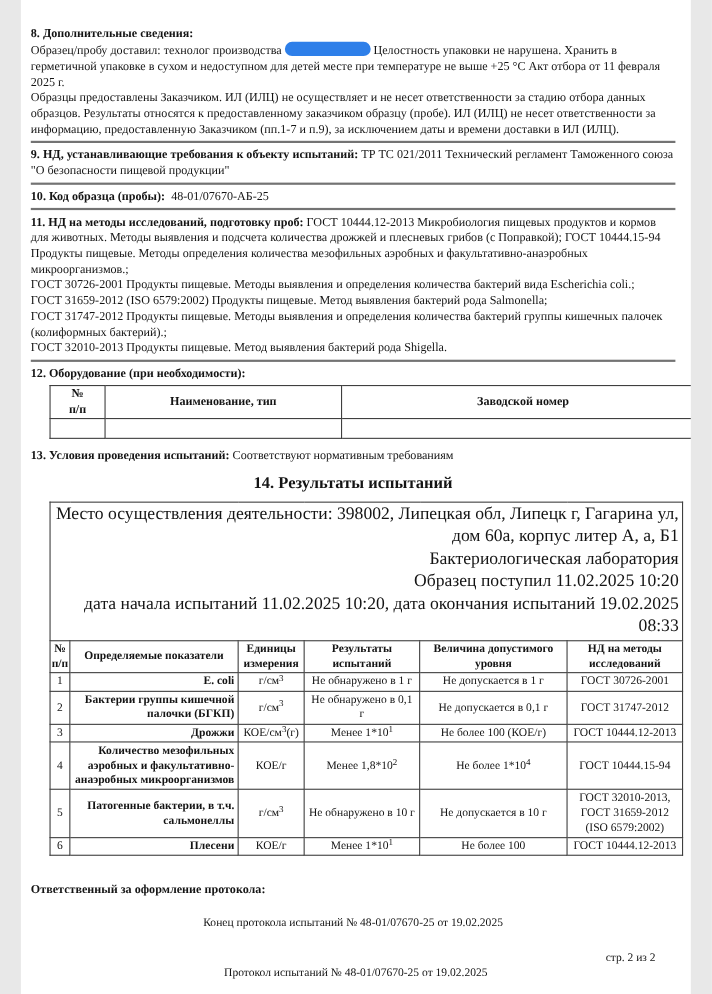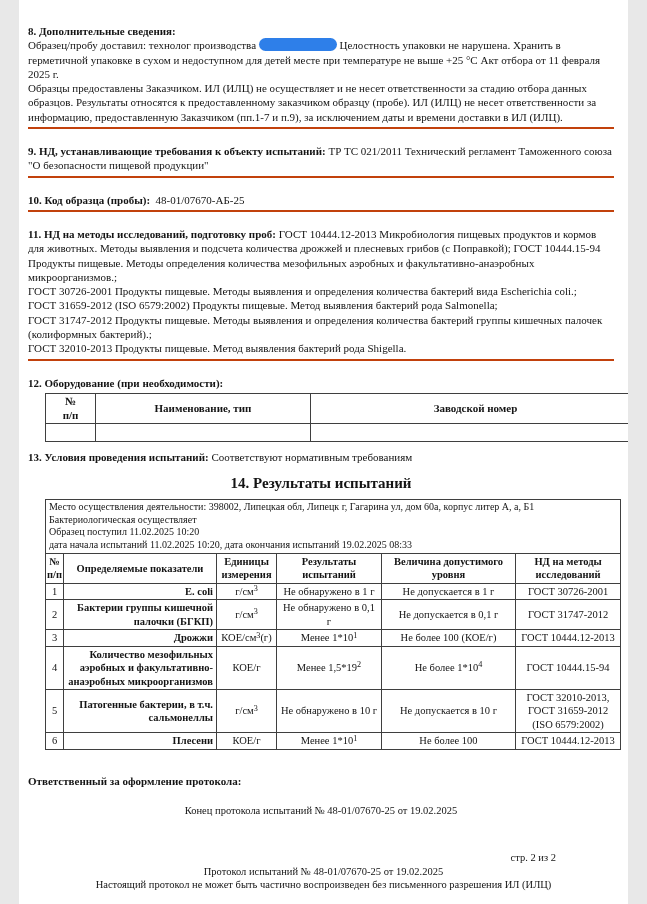"9. НД, устанавливающие требования к" .rule { border-top: 2px solid #c2410c -> 2px solid #737373; padding-top: 15px -> 4px }
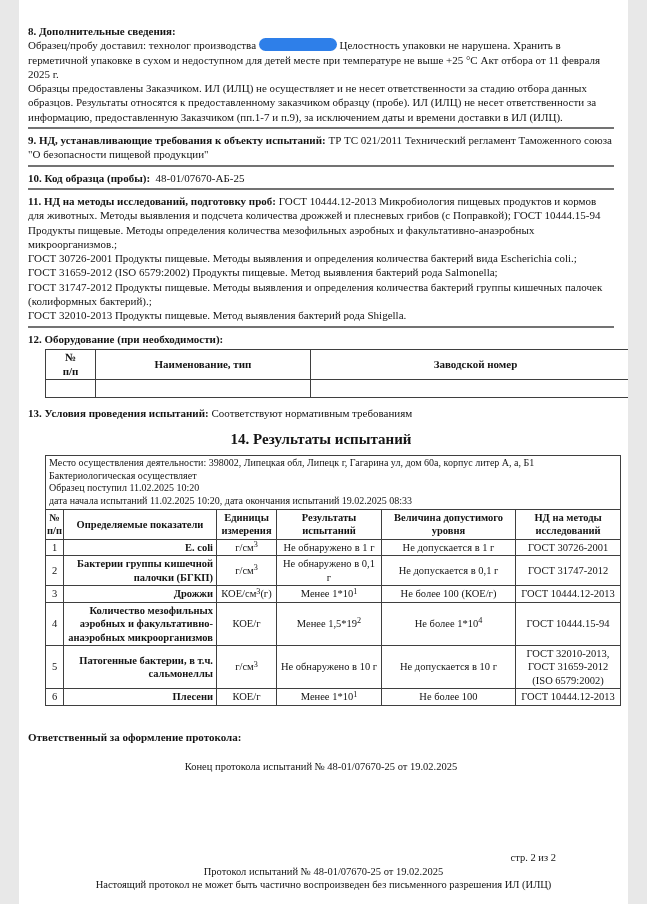"Место осуществления деятельности:" .meta { font-size: 10px -> 16px; text-align: left -> right }
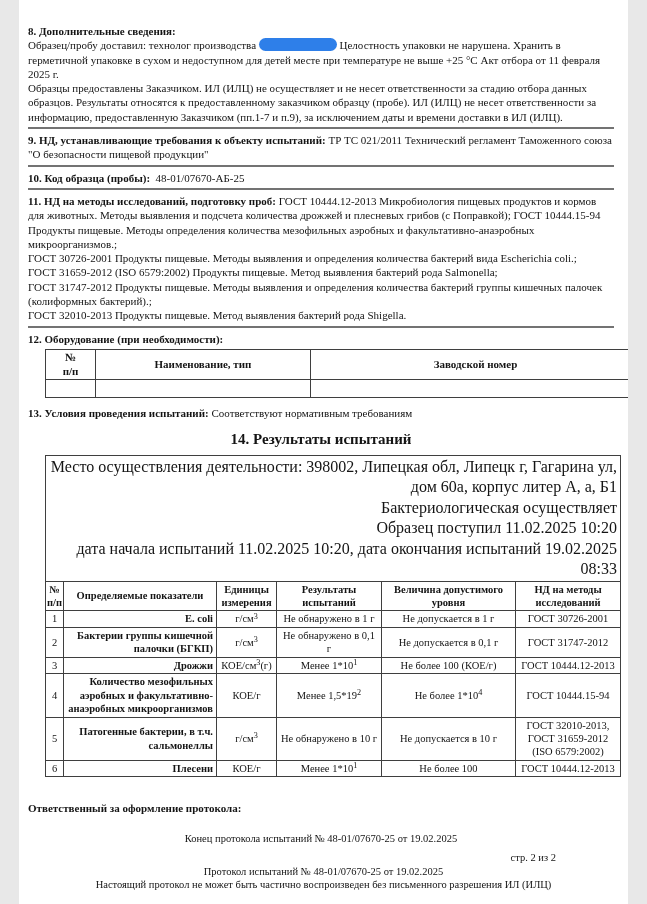"Бактериологическая осуществляет" div { text: осуществляет -> лаборатория }
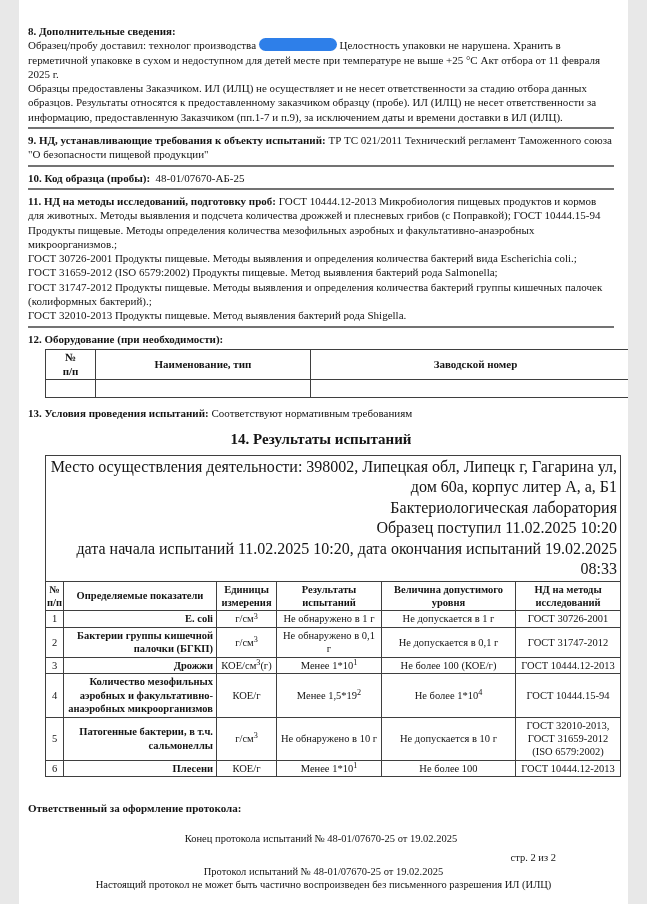"Менее 1,5*19" span { text: 1,5*19 -> 1,8*10 }
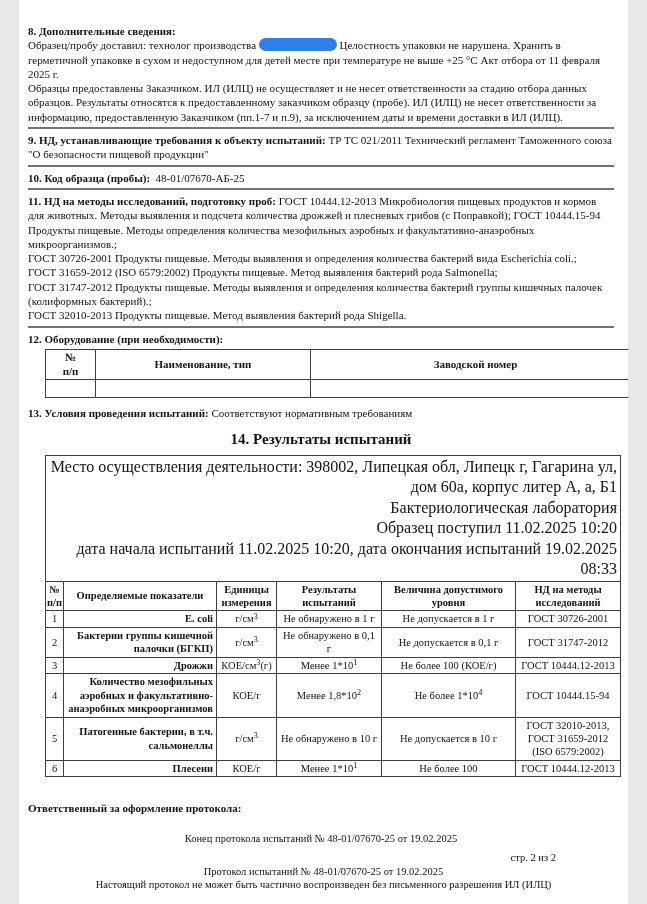"стр. 2 из 2" .pagenum { padding-right: 72px -> 32px }
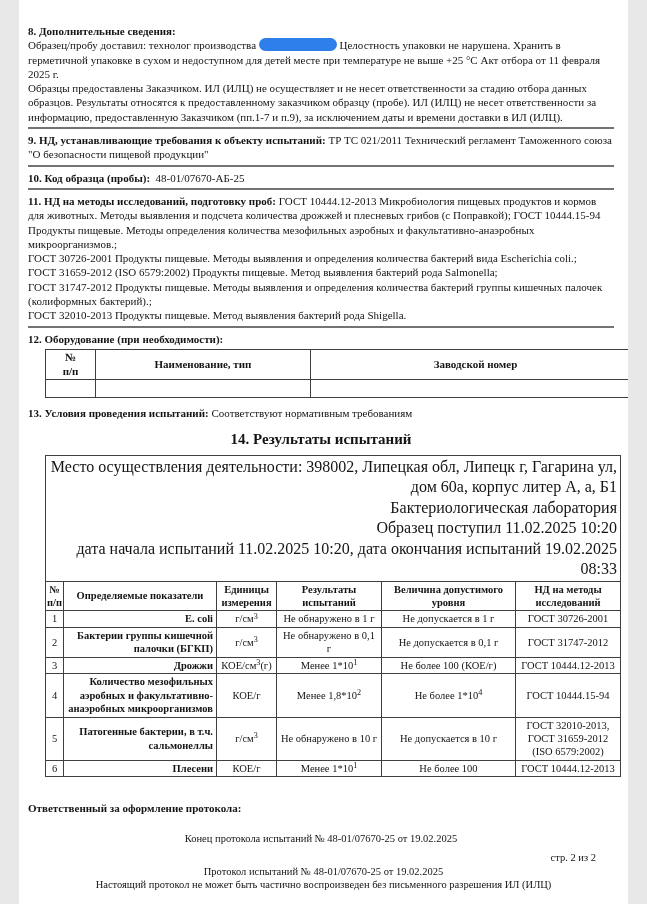"Настоящий протокол не может быть" div.fline { html: <div>Настоящий протокол не может быть частично воспроизведен без письменного разрешения ИЛ (ИЛЦ)</div> -> none }
